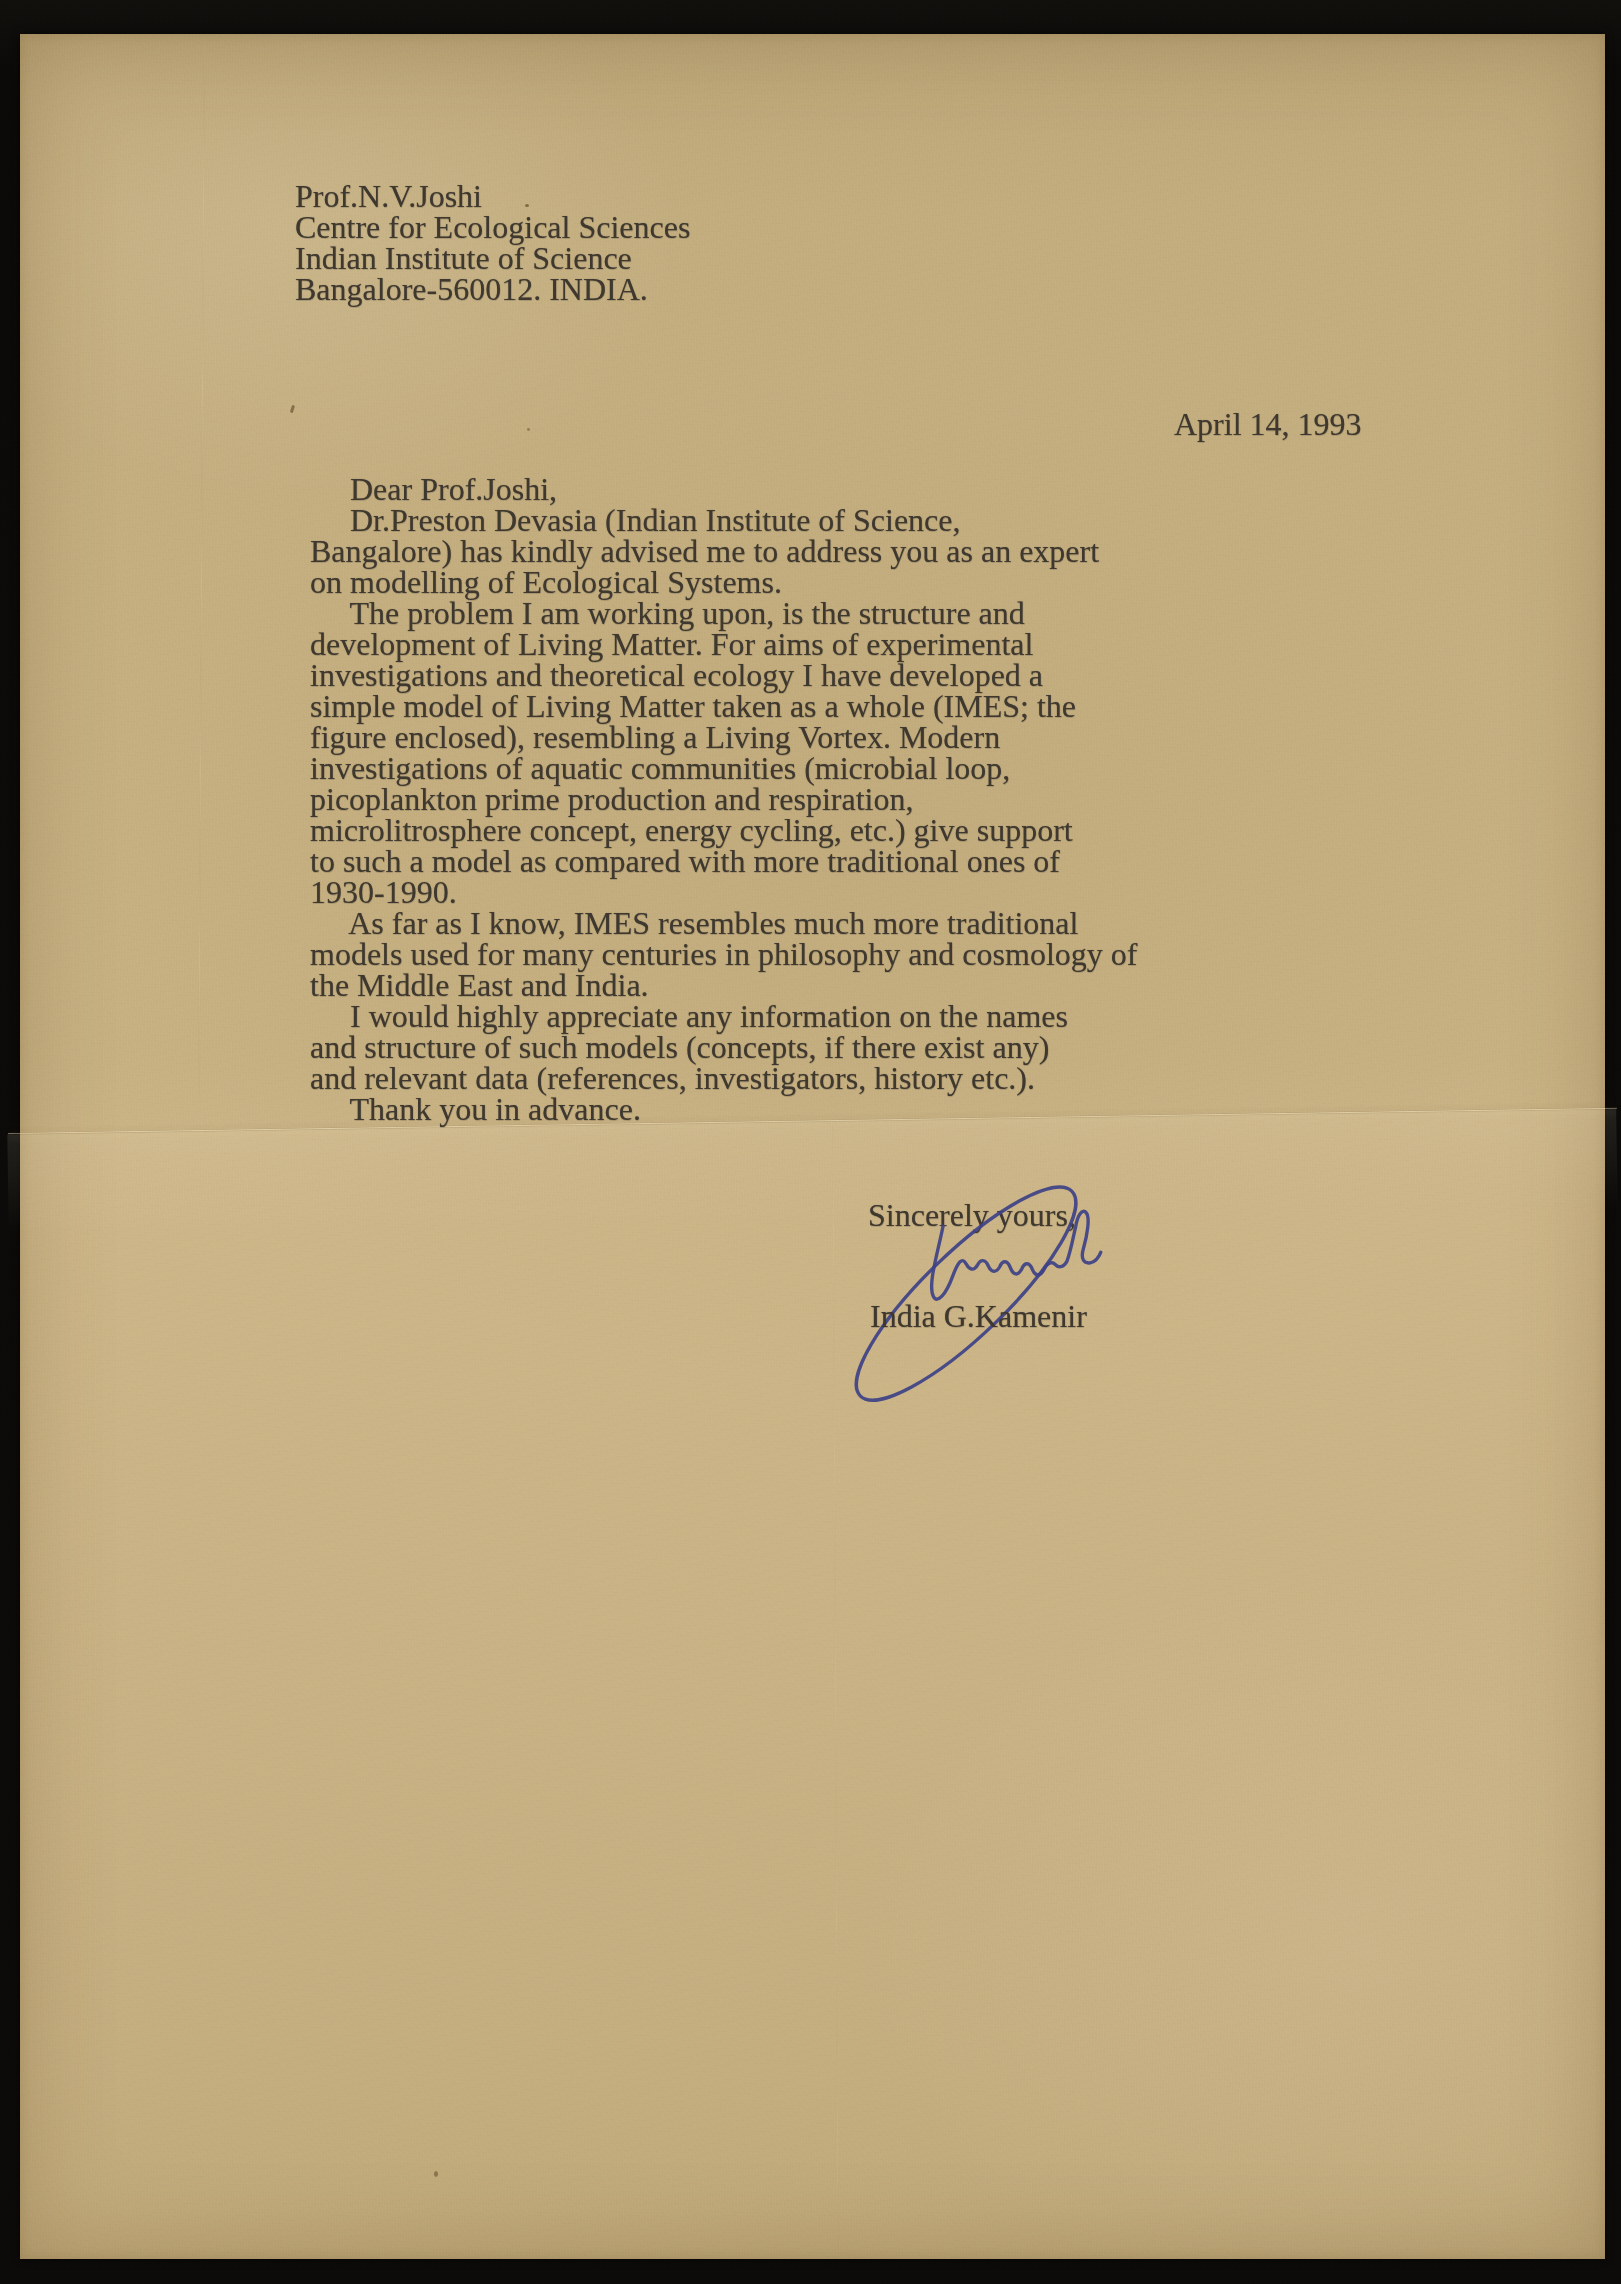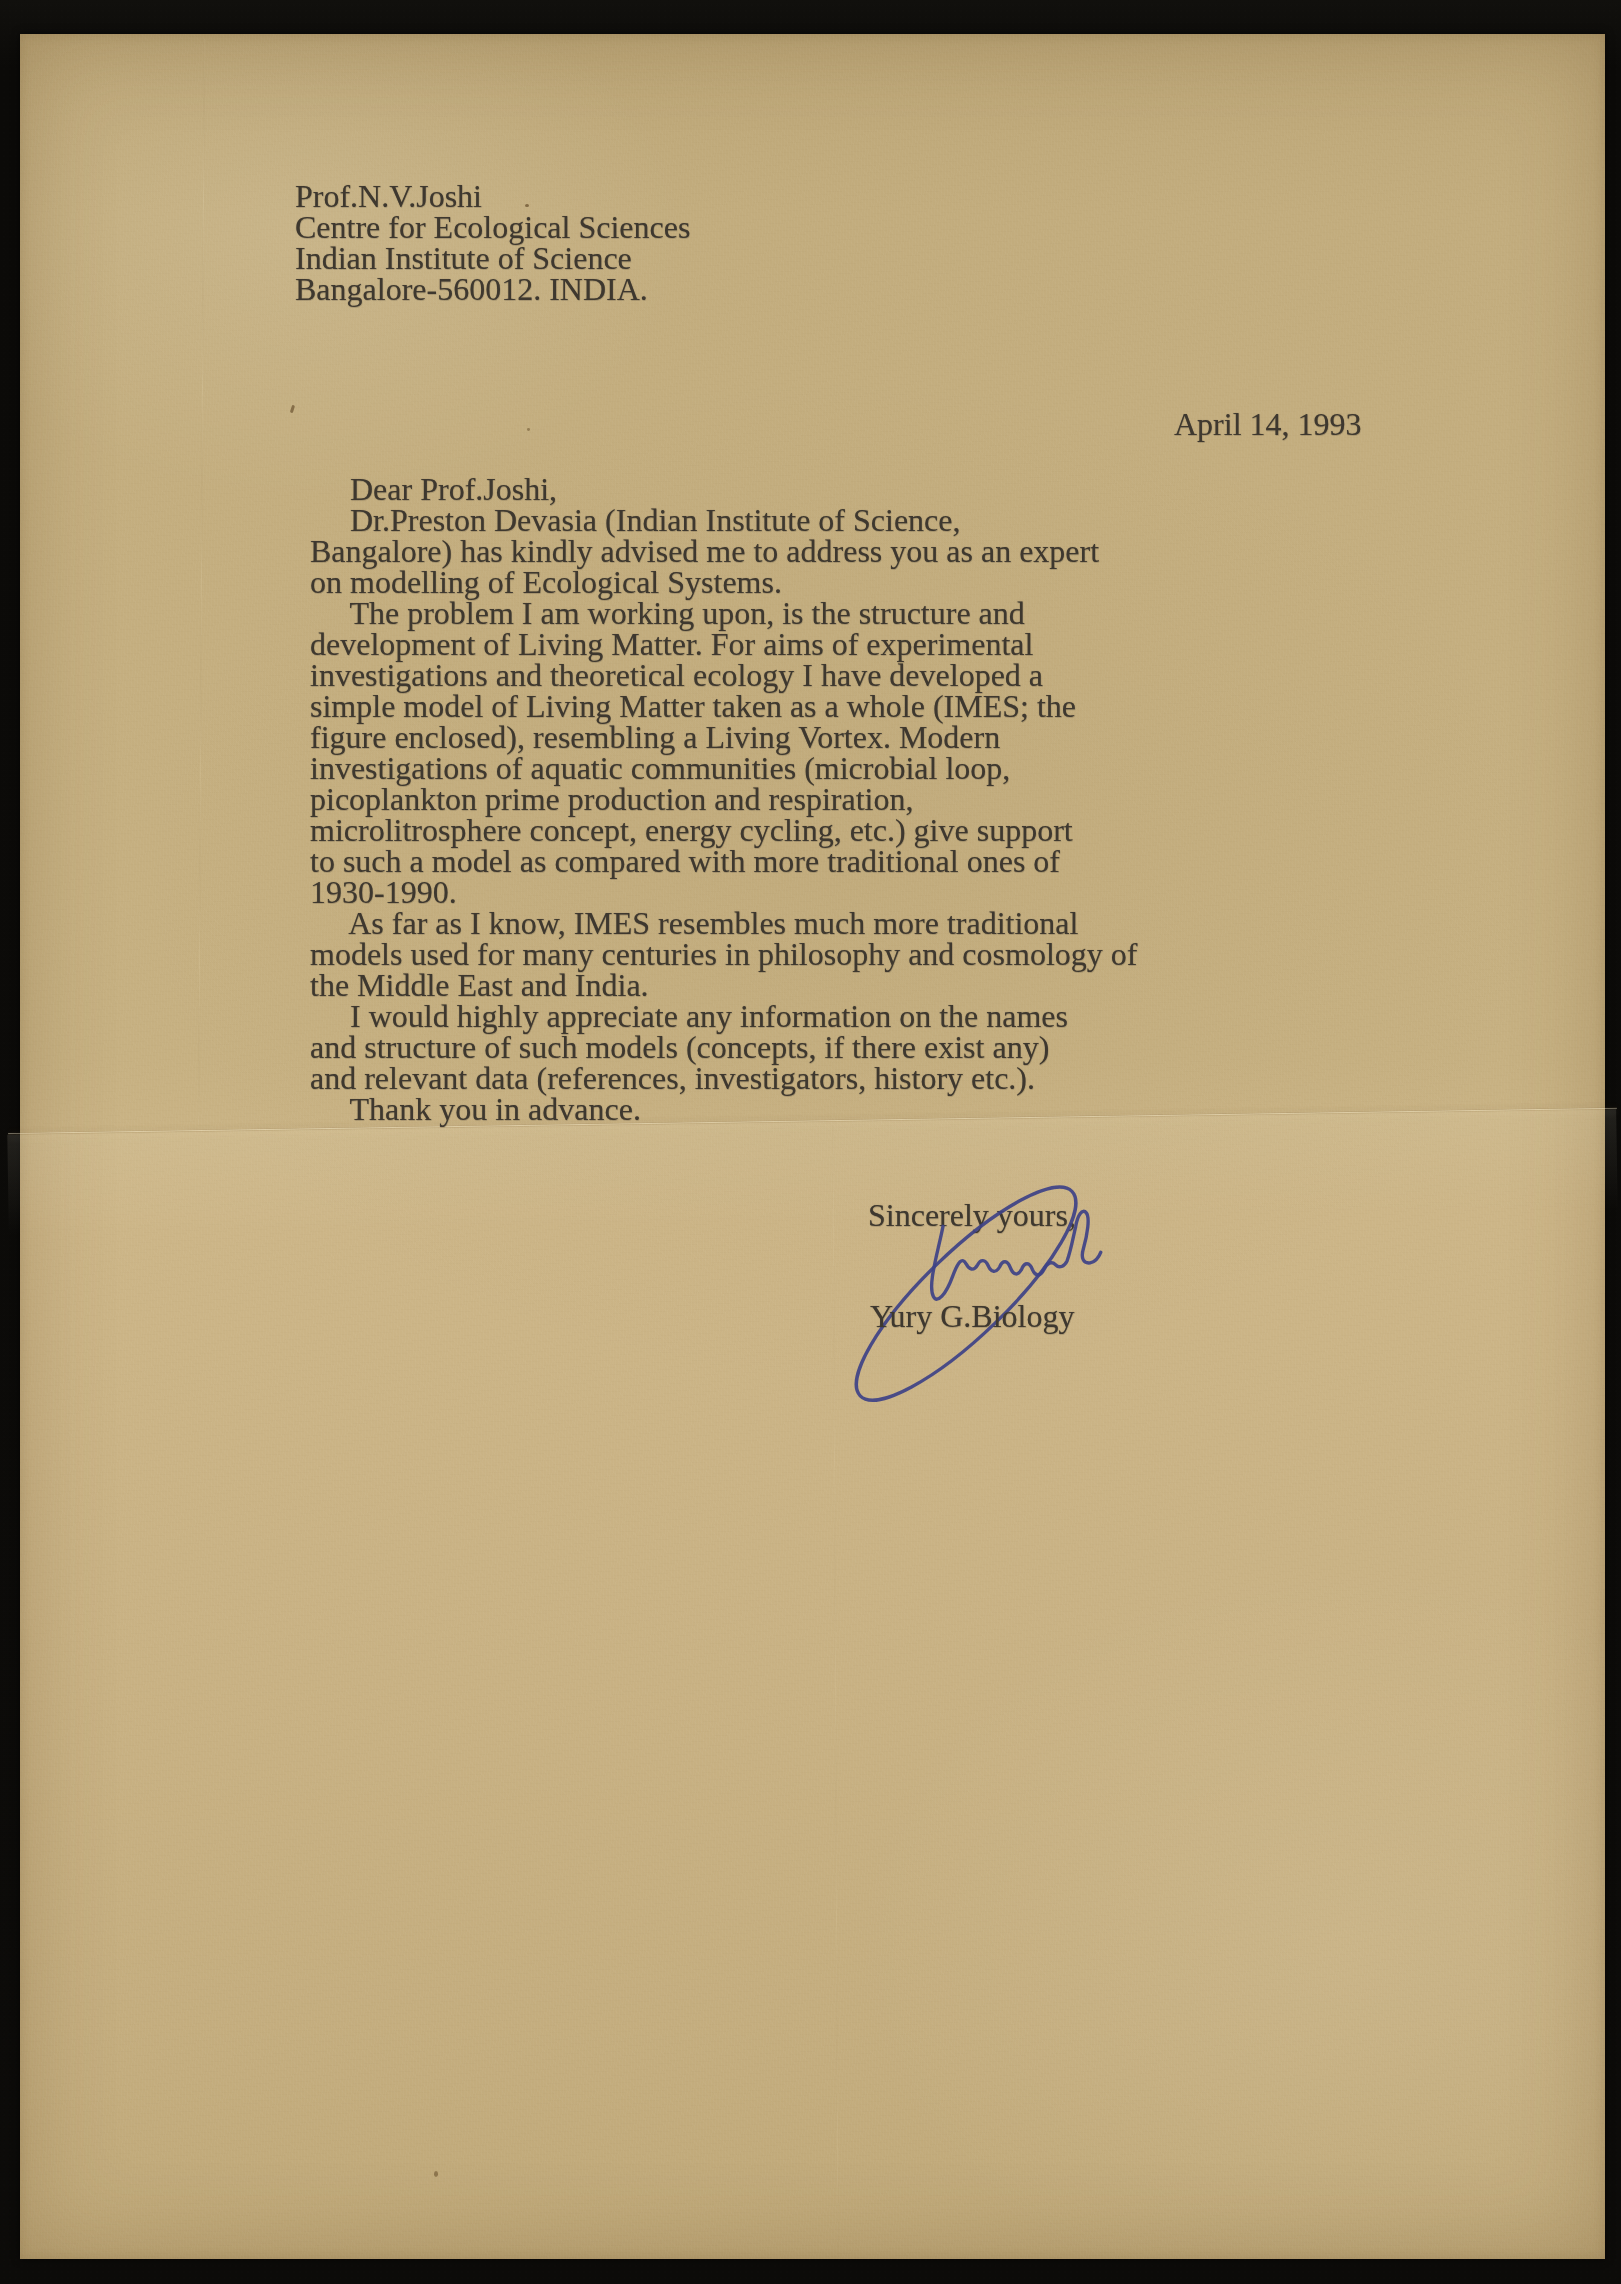"Yury G.Biology" div.typed { text: Yury G.Biology -> India G.Kamenir }
